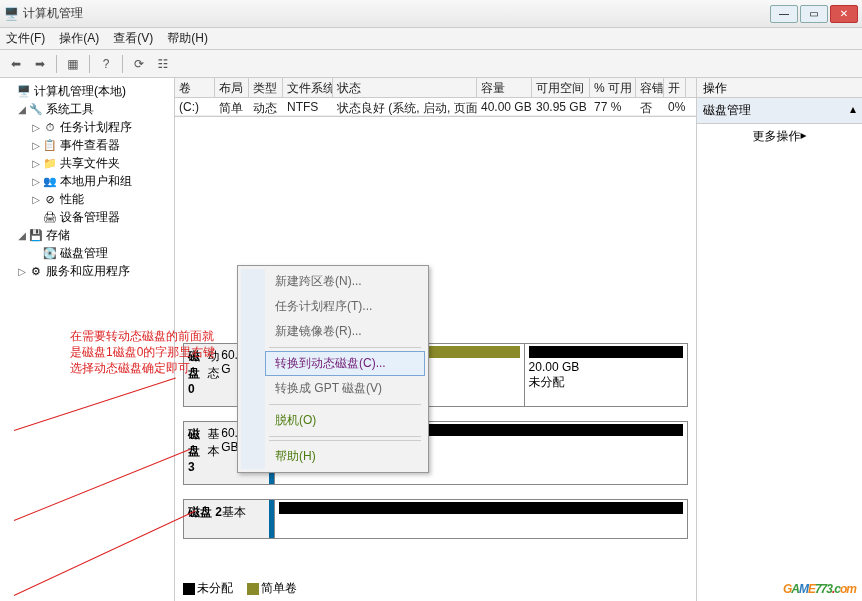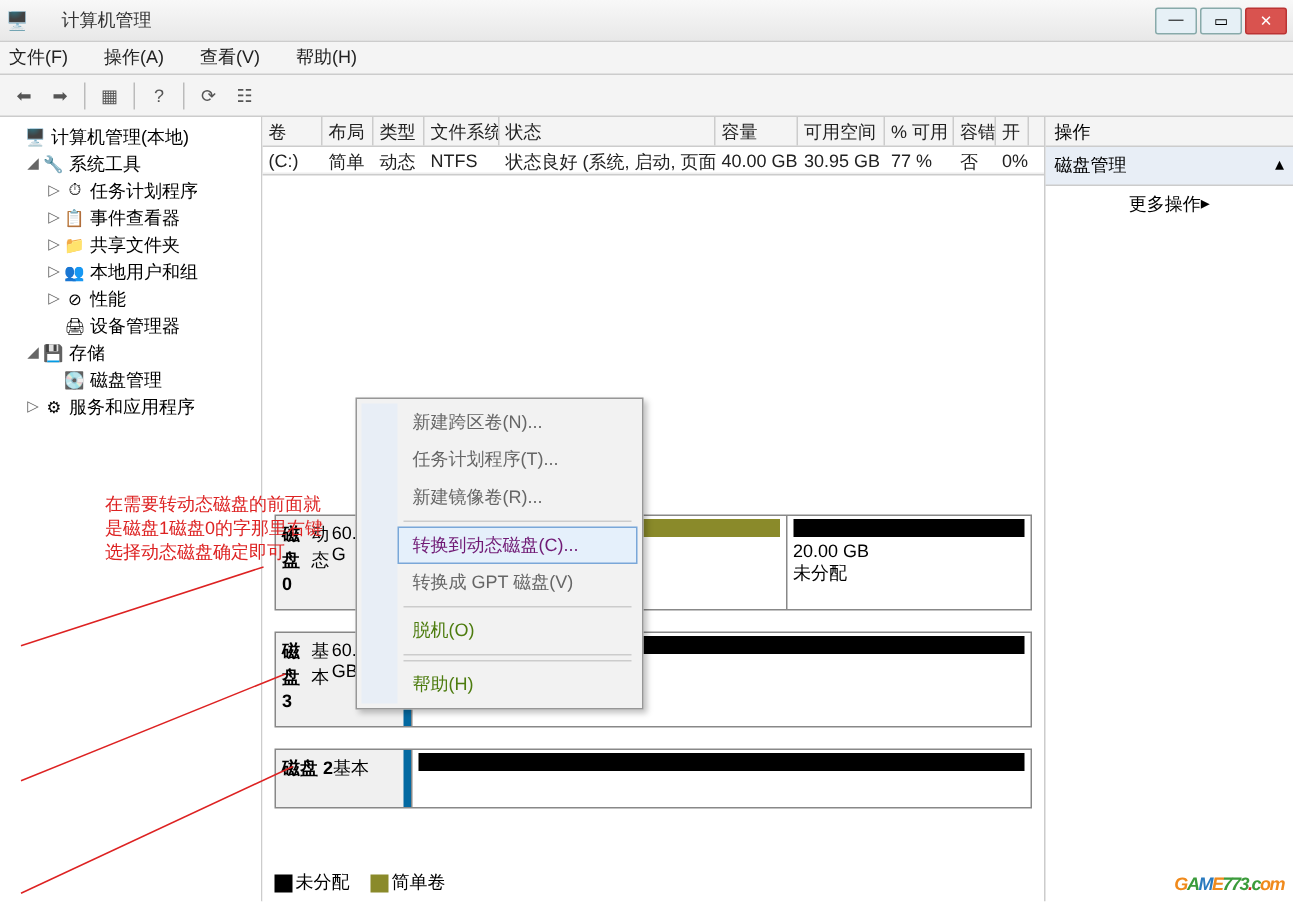"计算机管理" .titlebar .title { margin-left: 18px -> none }
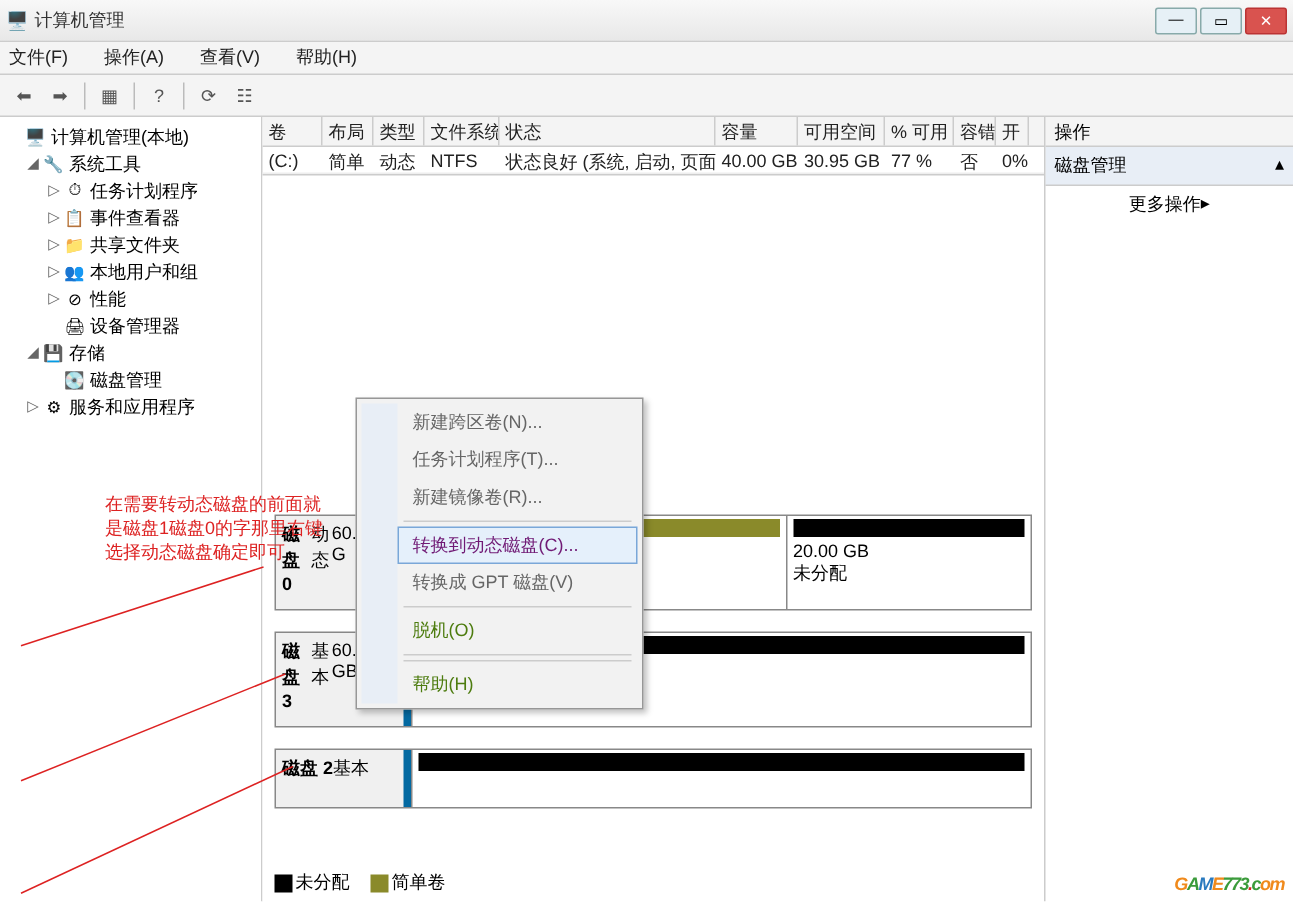"文件(F)" .menubar { gap: 24px -> 14px }
